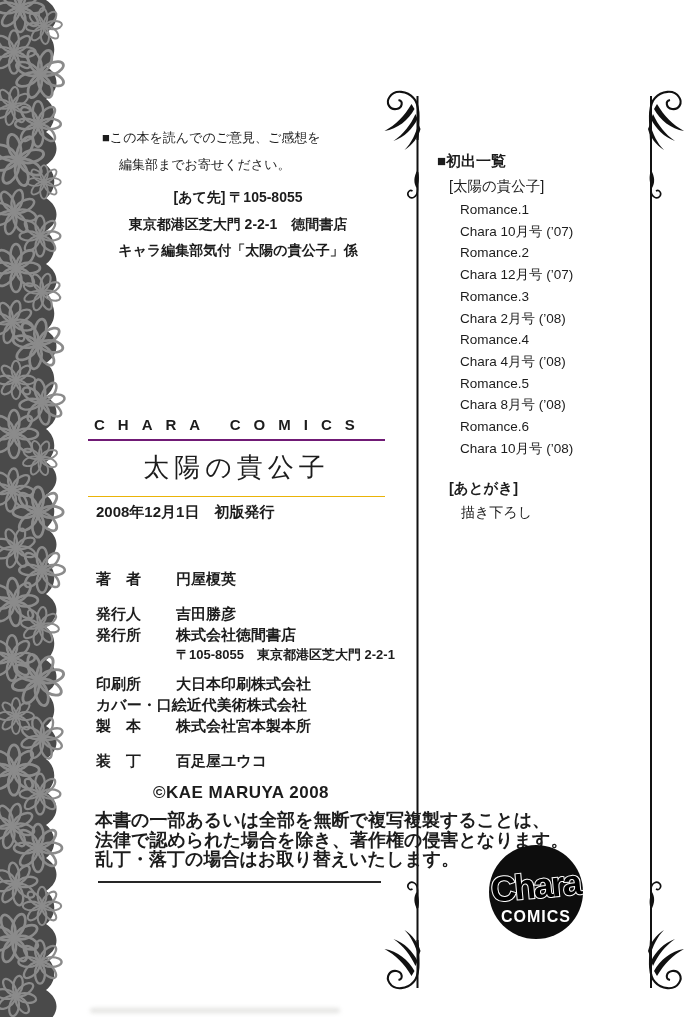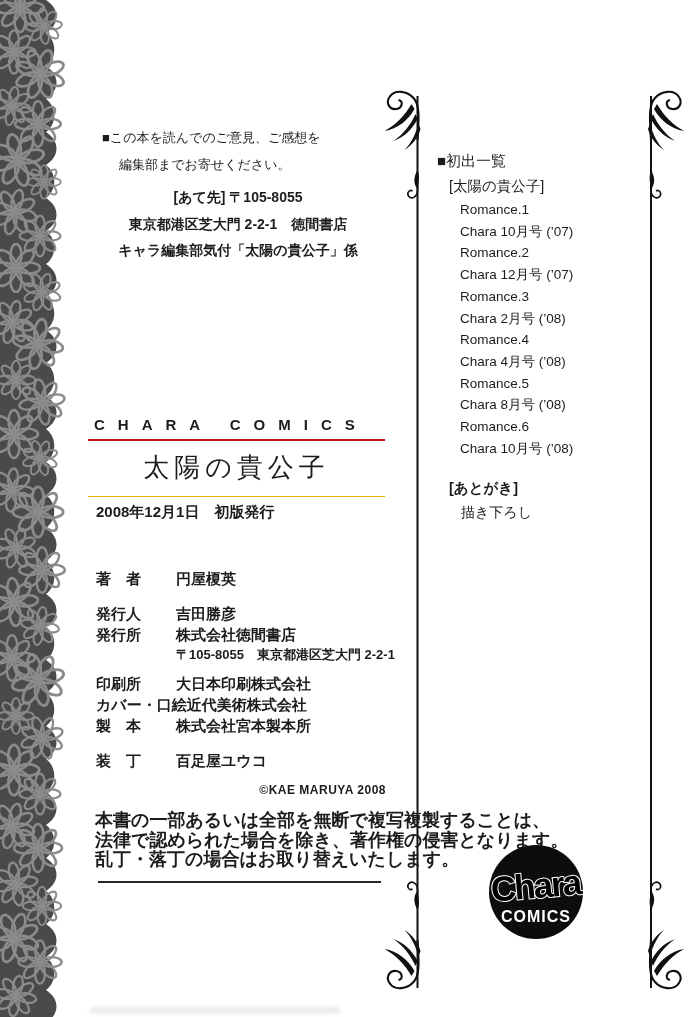"■初出一覧" .fp-header { font-weight: 400 -> 700 }
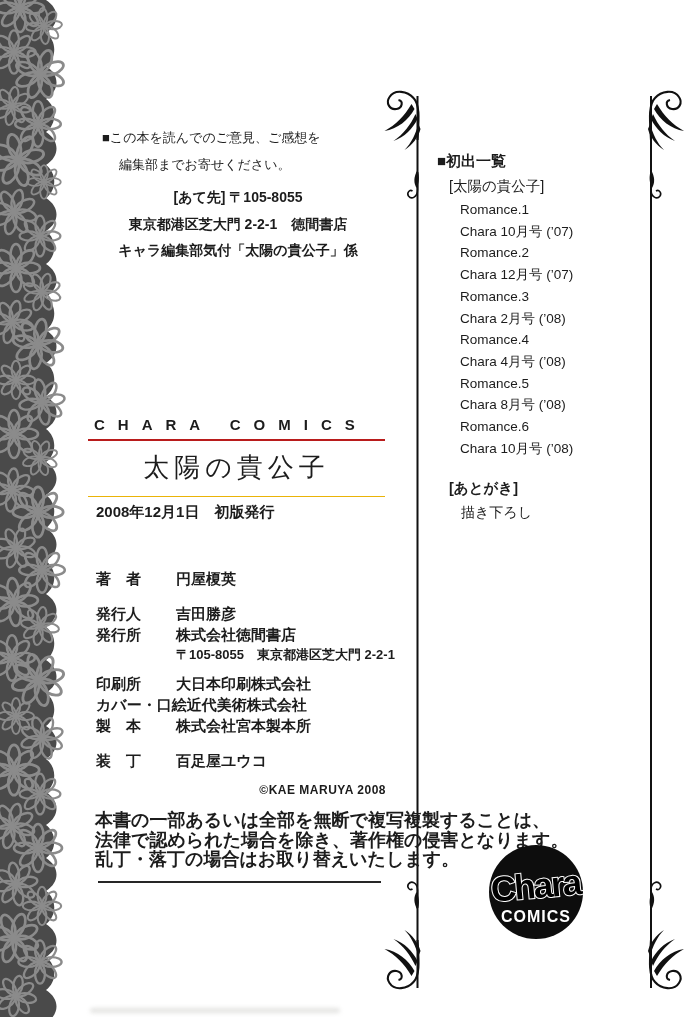"CHARA COMICS" .imprint { border-bottom: 2px solid #b91c1c -> 2px solid #701a75 }
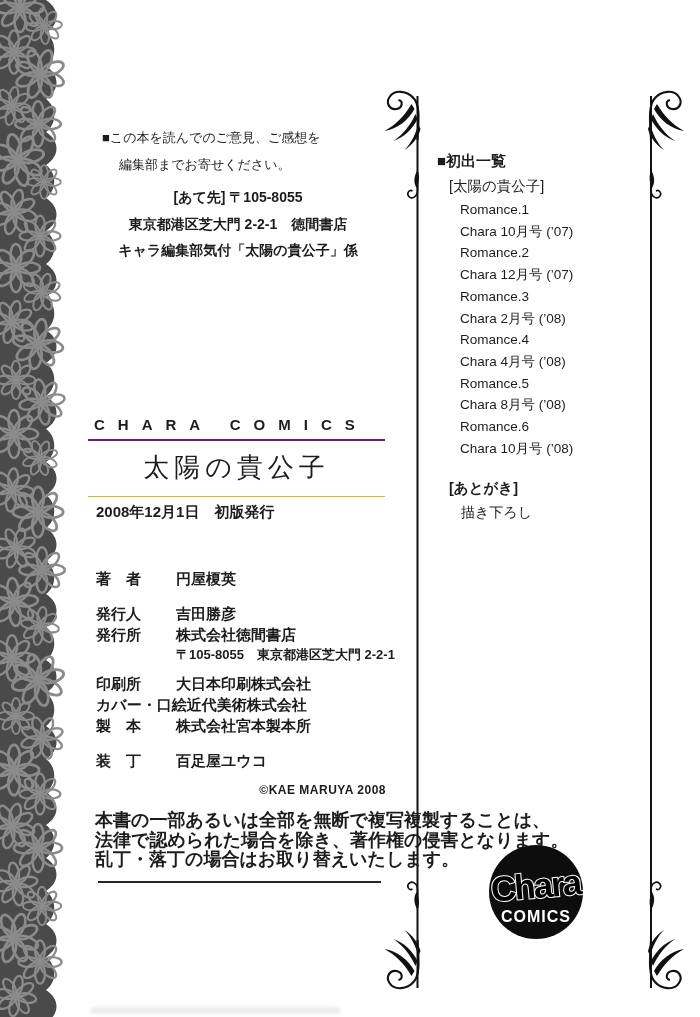"©KAE MARUYA 2008" .copyright { font-size: 12px -> 17px; text-align: right -> center }
